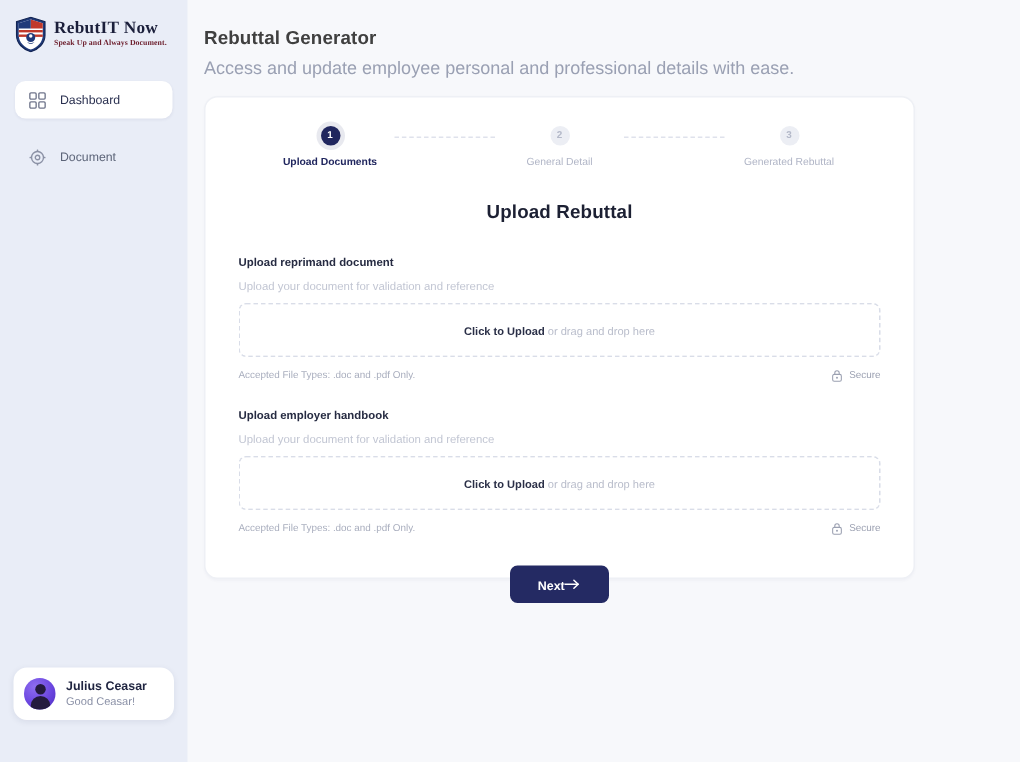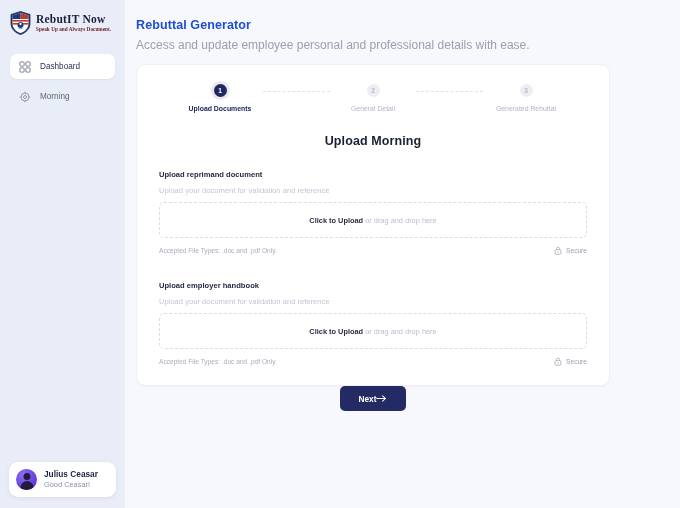"Rebuttal Generator" .page-title { color: #1d4ed8 -> #404040 }
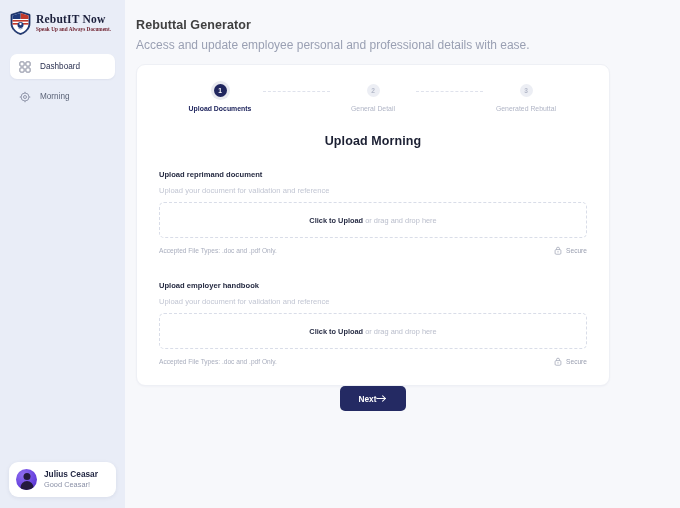"Dashboard" .nav { gap: 5px -> 13px }
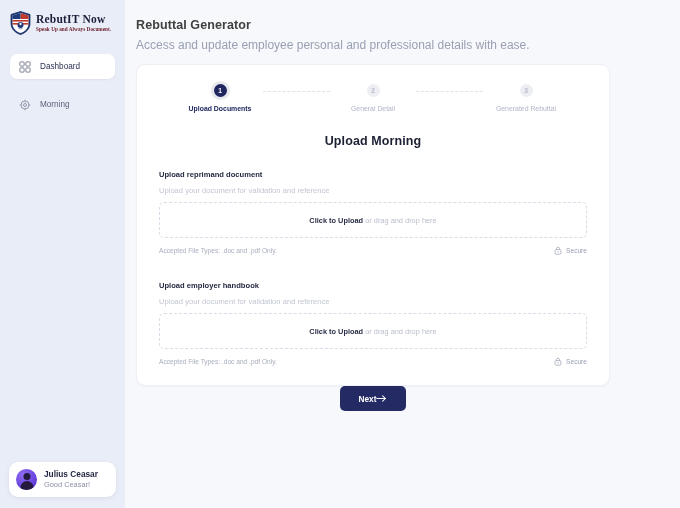"Morning" span.nav-label { text: Morning -> Document }
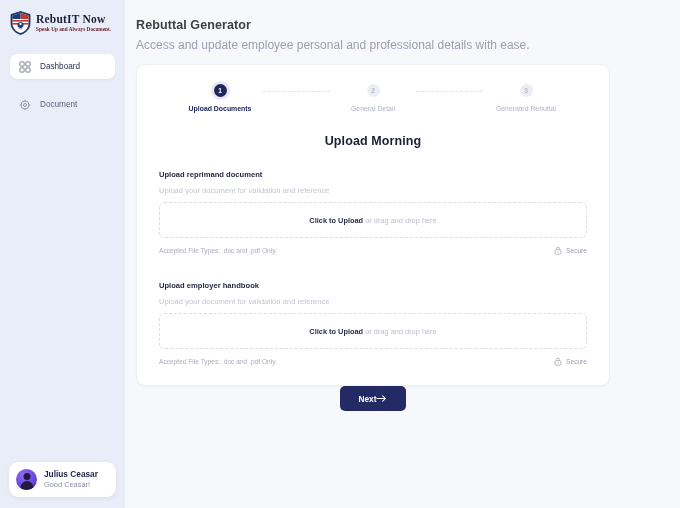"Upload Morning" h2.section-title { text: Morning -> Rebuttal }
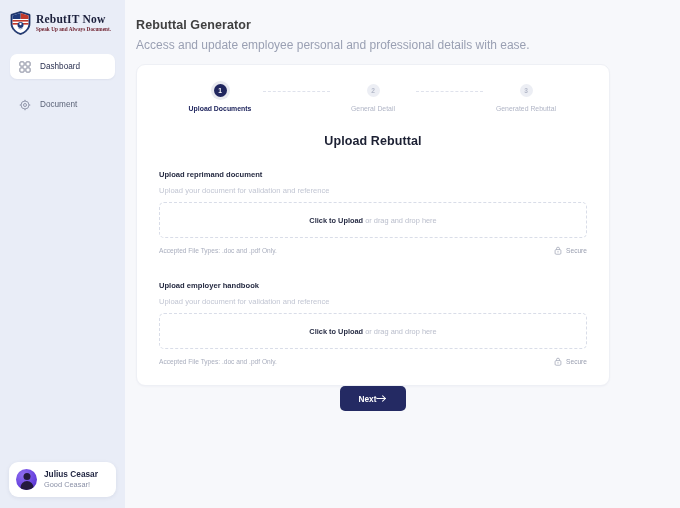"Upload employer handbook" .field-block.second { margin-top: 26px -> 17px }
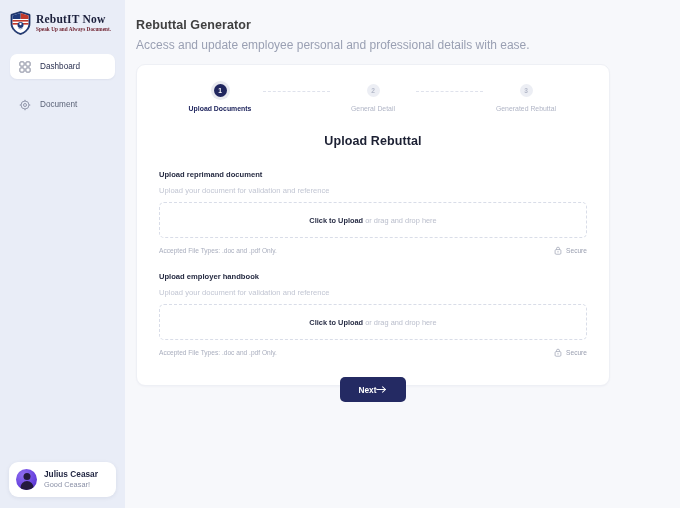"Julius Ceasar" .user-card { bottom: 11px -> 28px }
